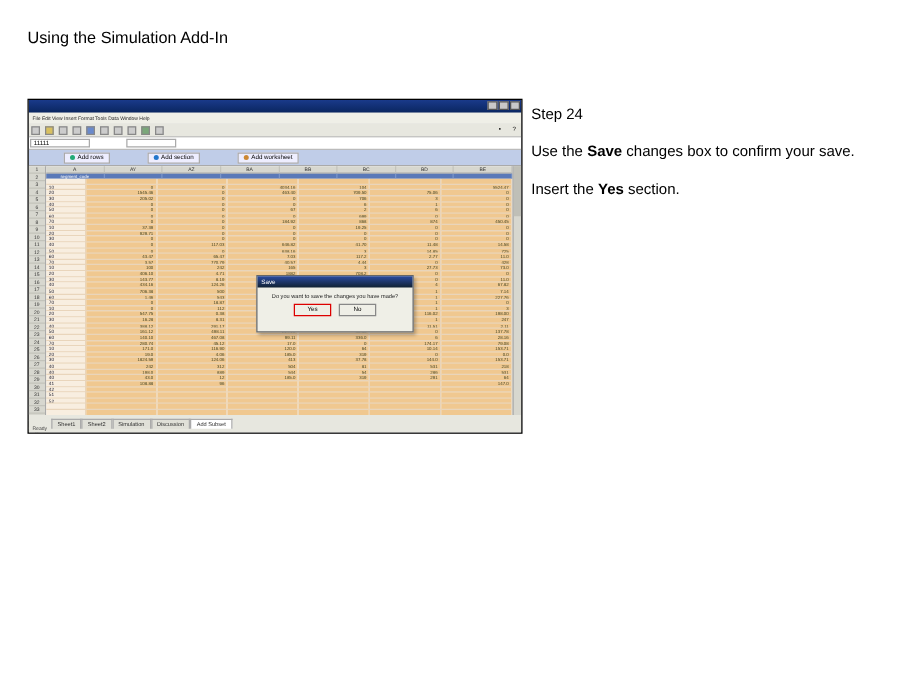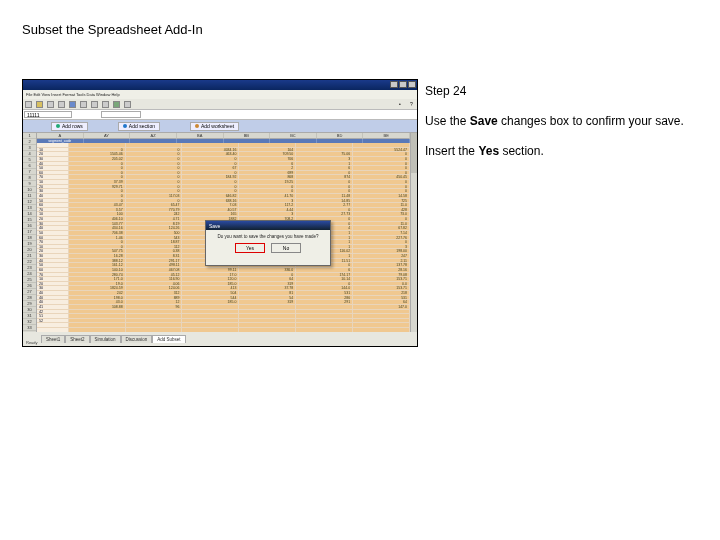"Subset the Spreadsheet Add-In" div.page-title { text: Subset the Spreadsheet -> Using the Simulation }
